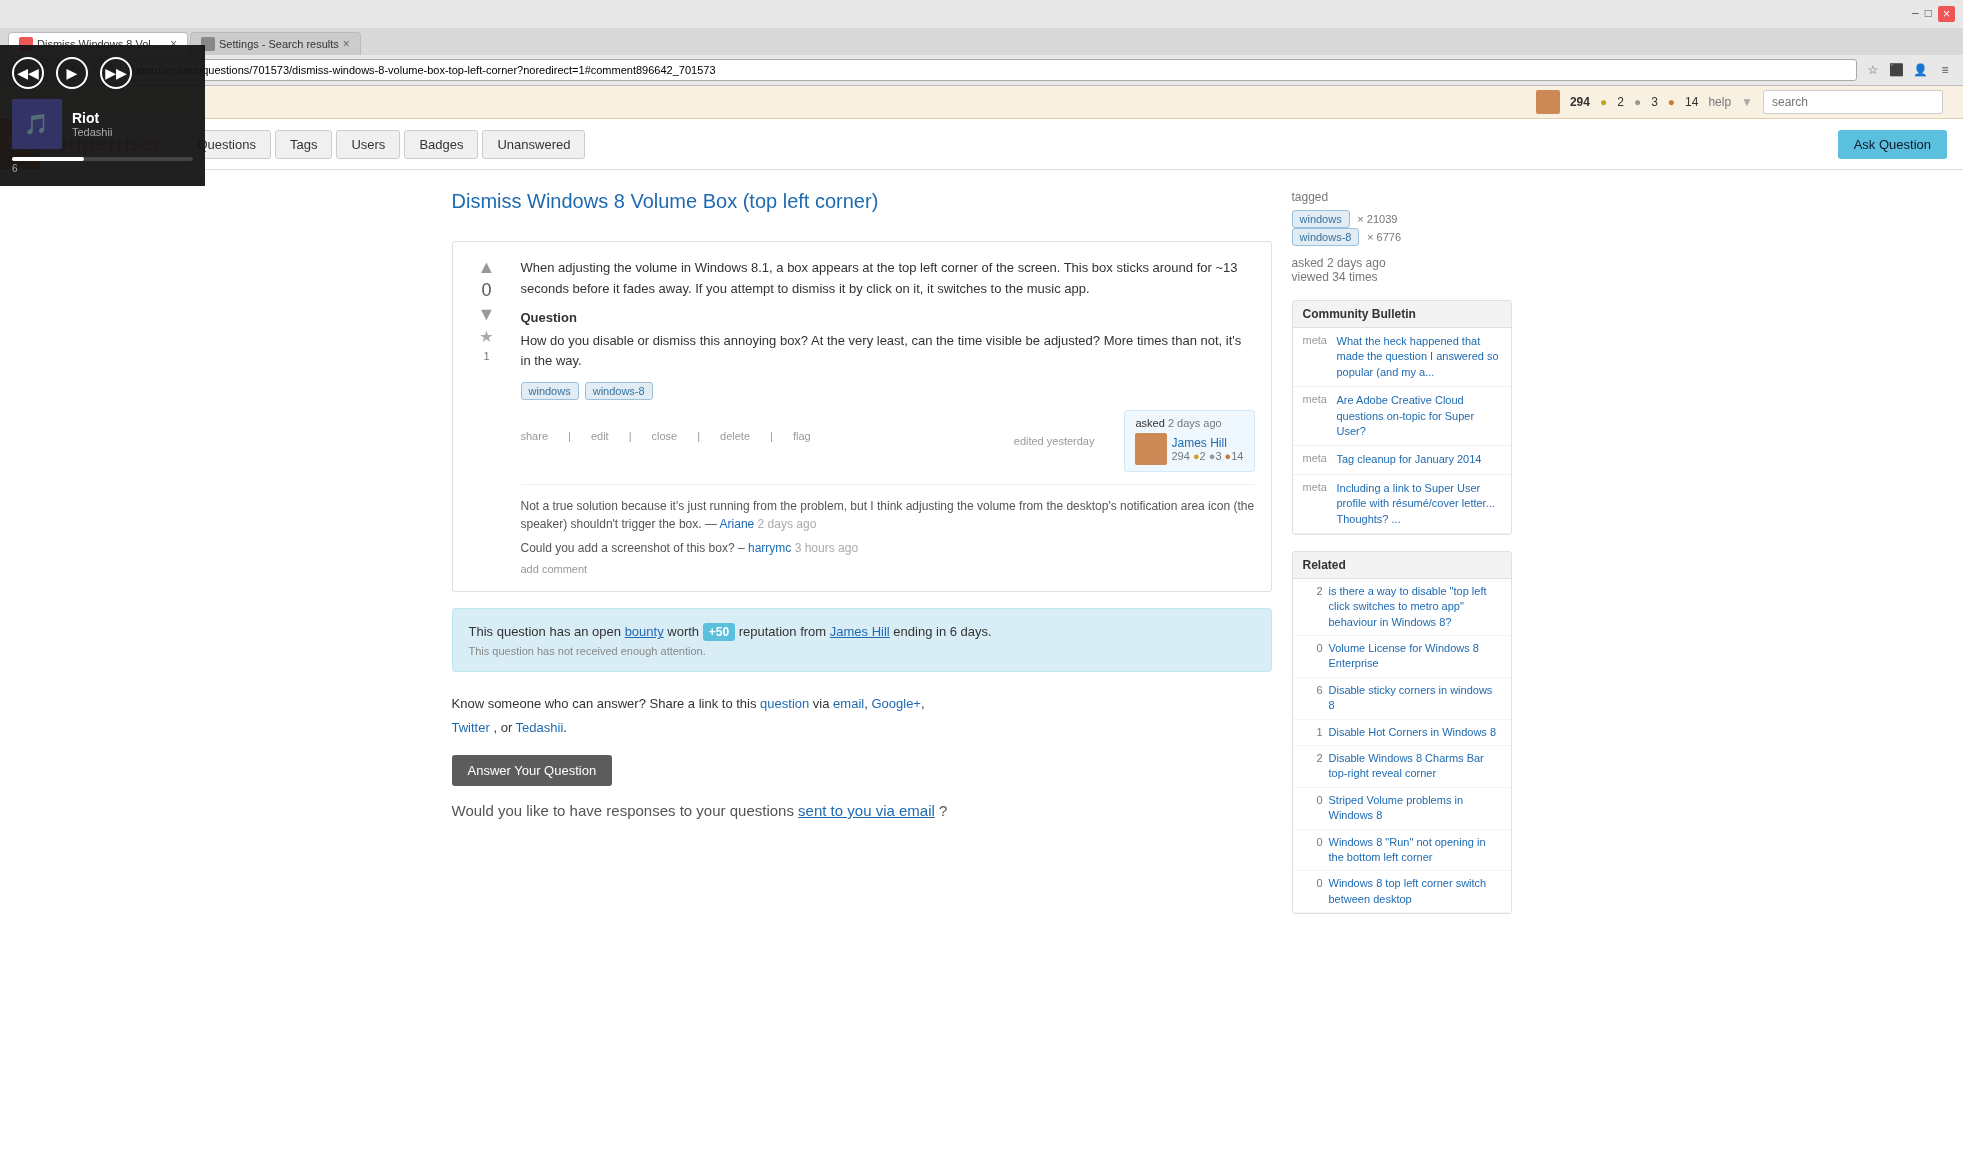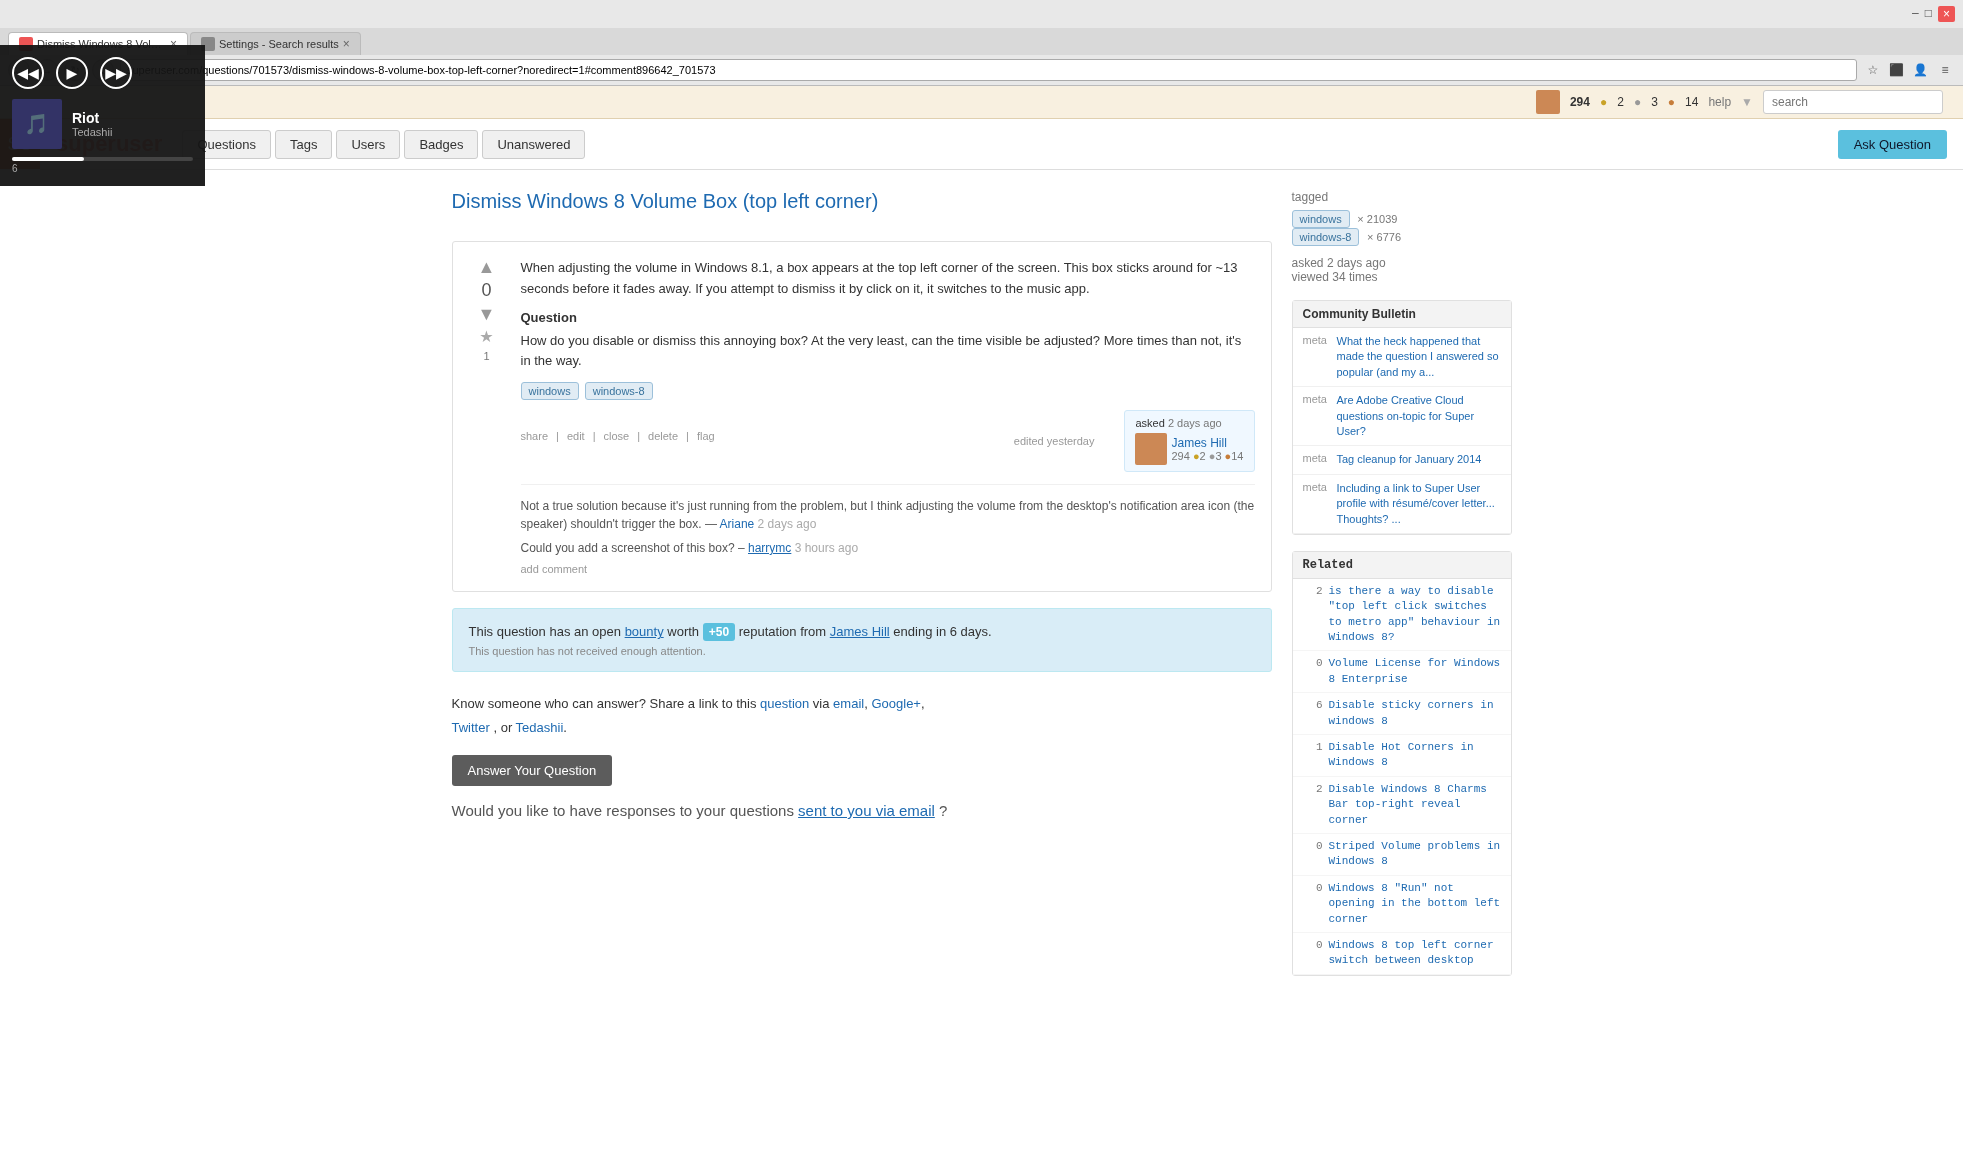"share" .question-actions { gap: 8px -> 20px }
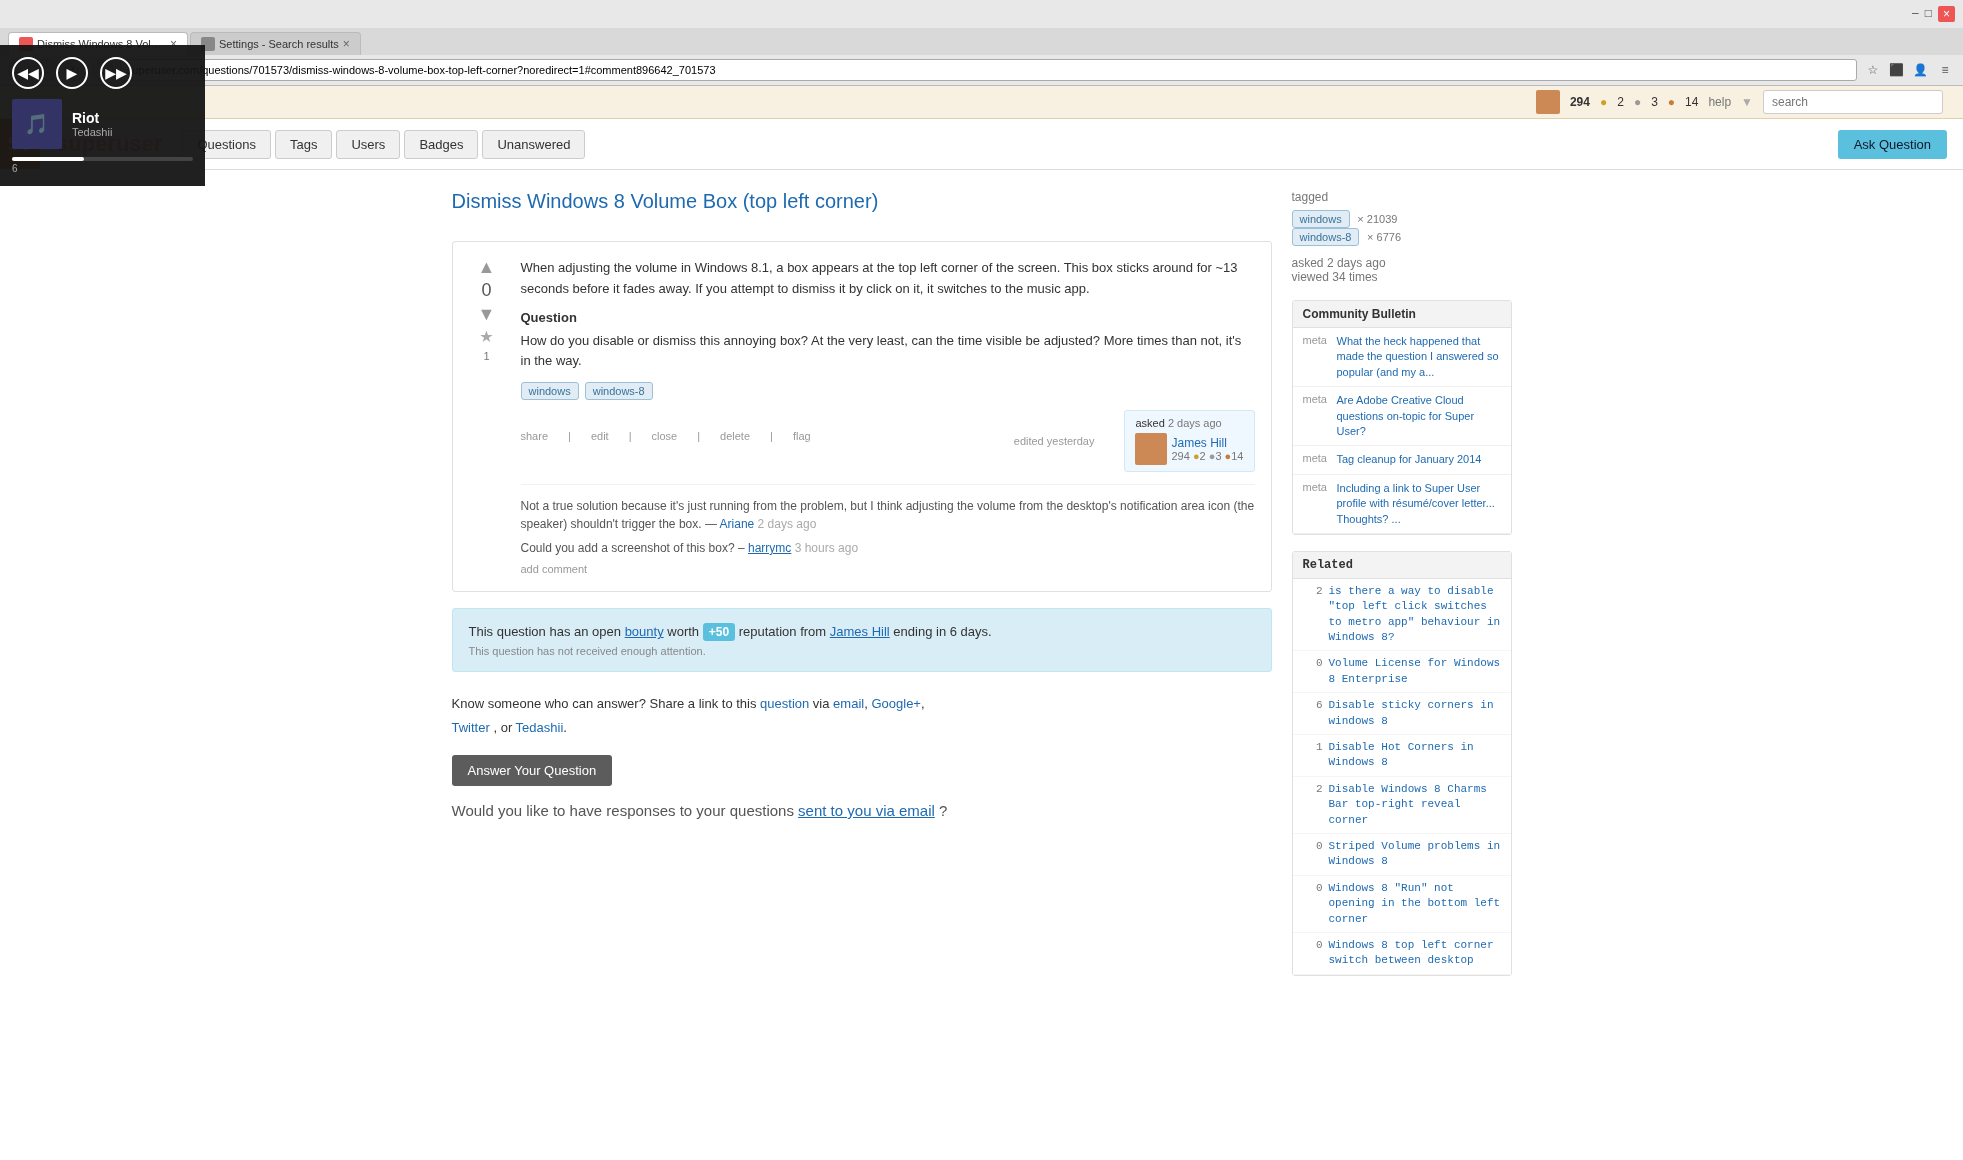"harrymc" span.comment-user { text-decoration: underline -> none }
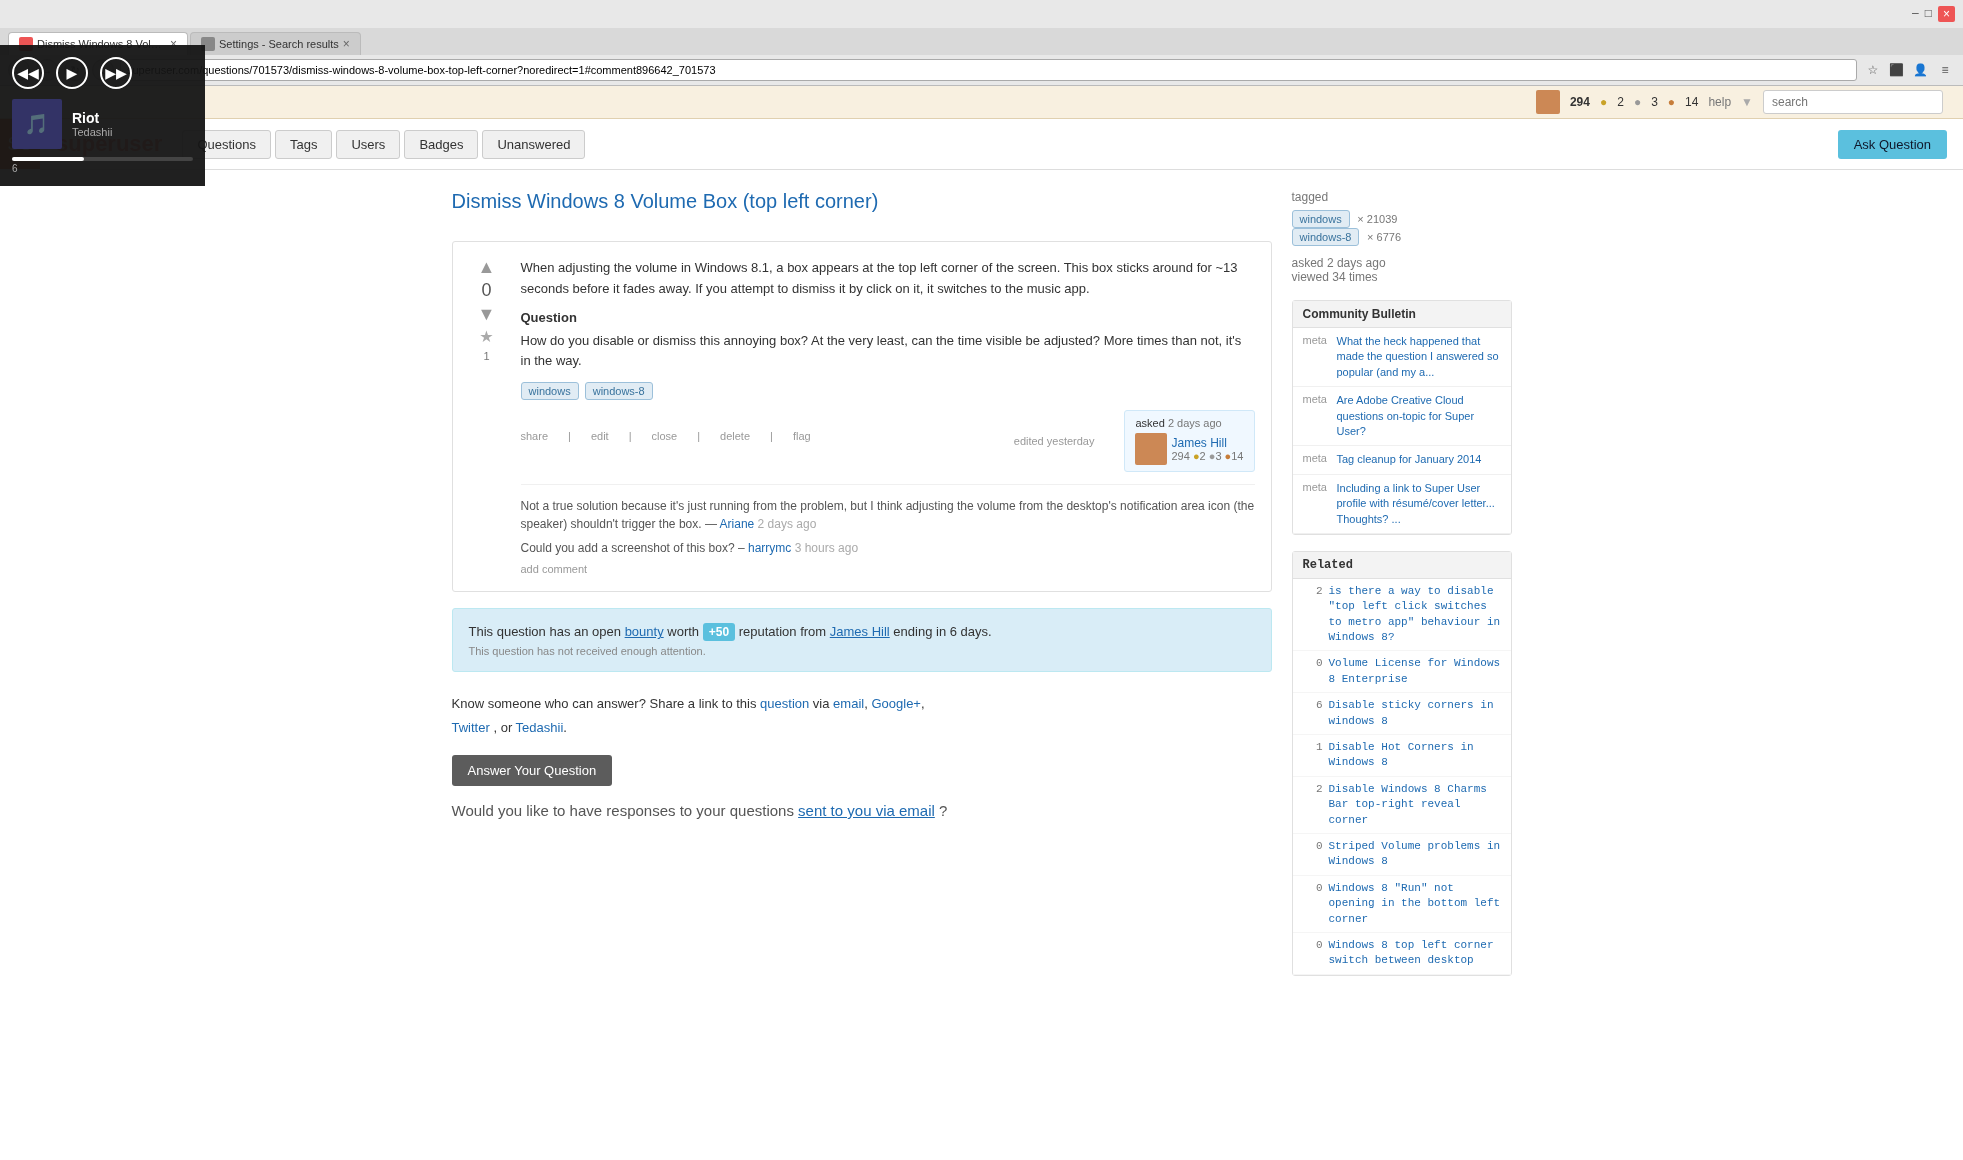"Related" .related-section { font-family: Liberation Mono, monospace -> none }
